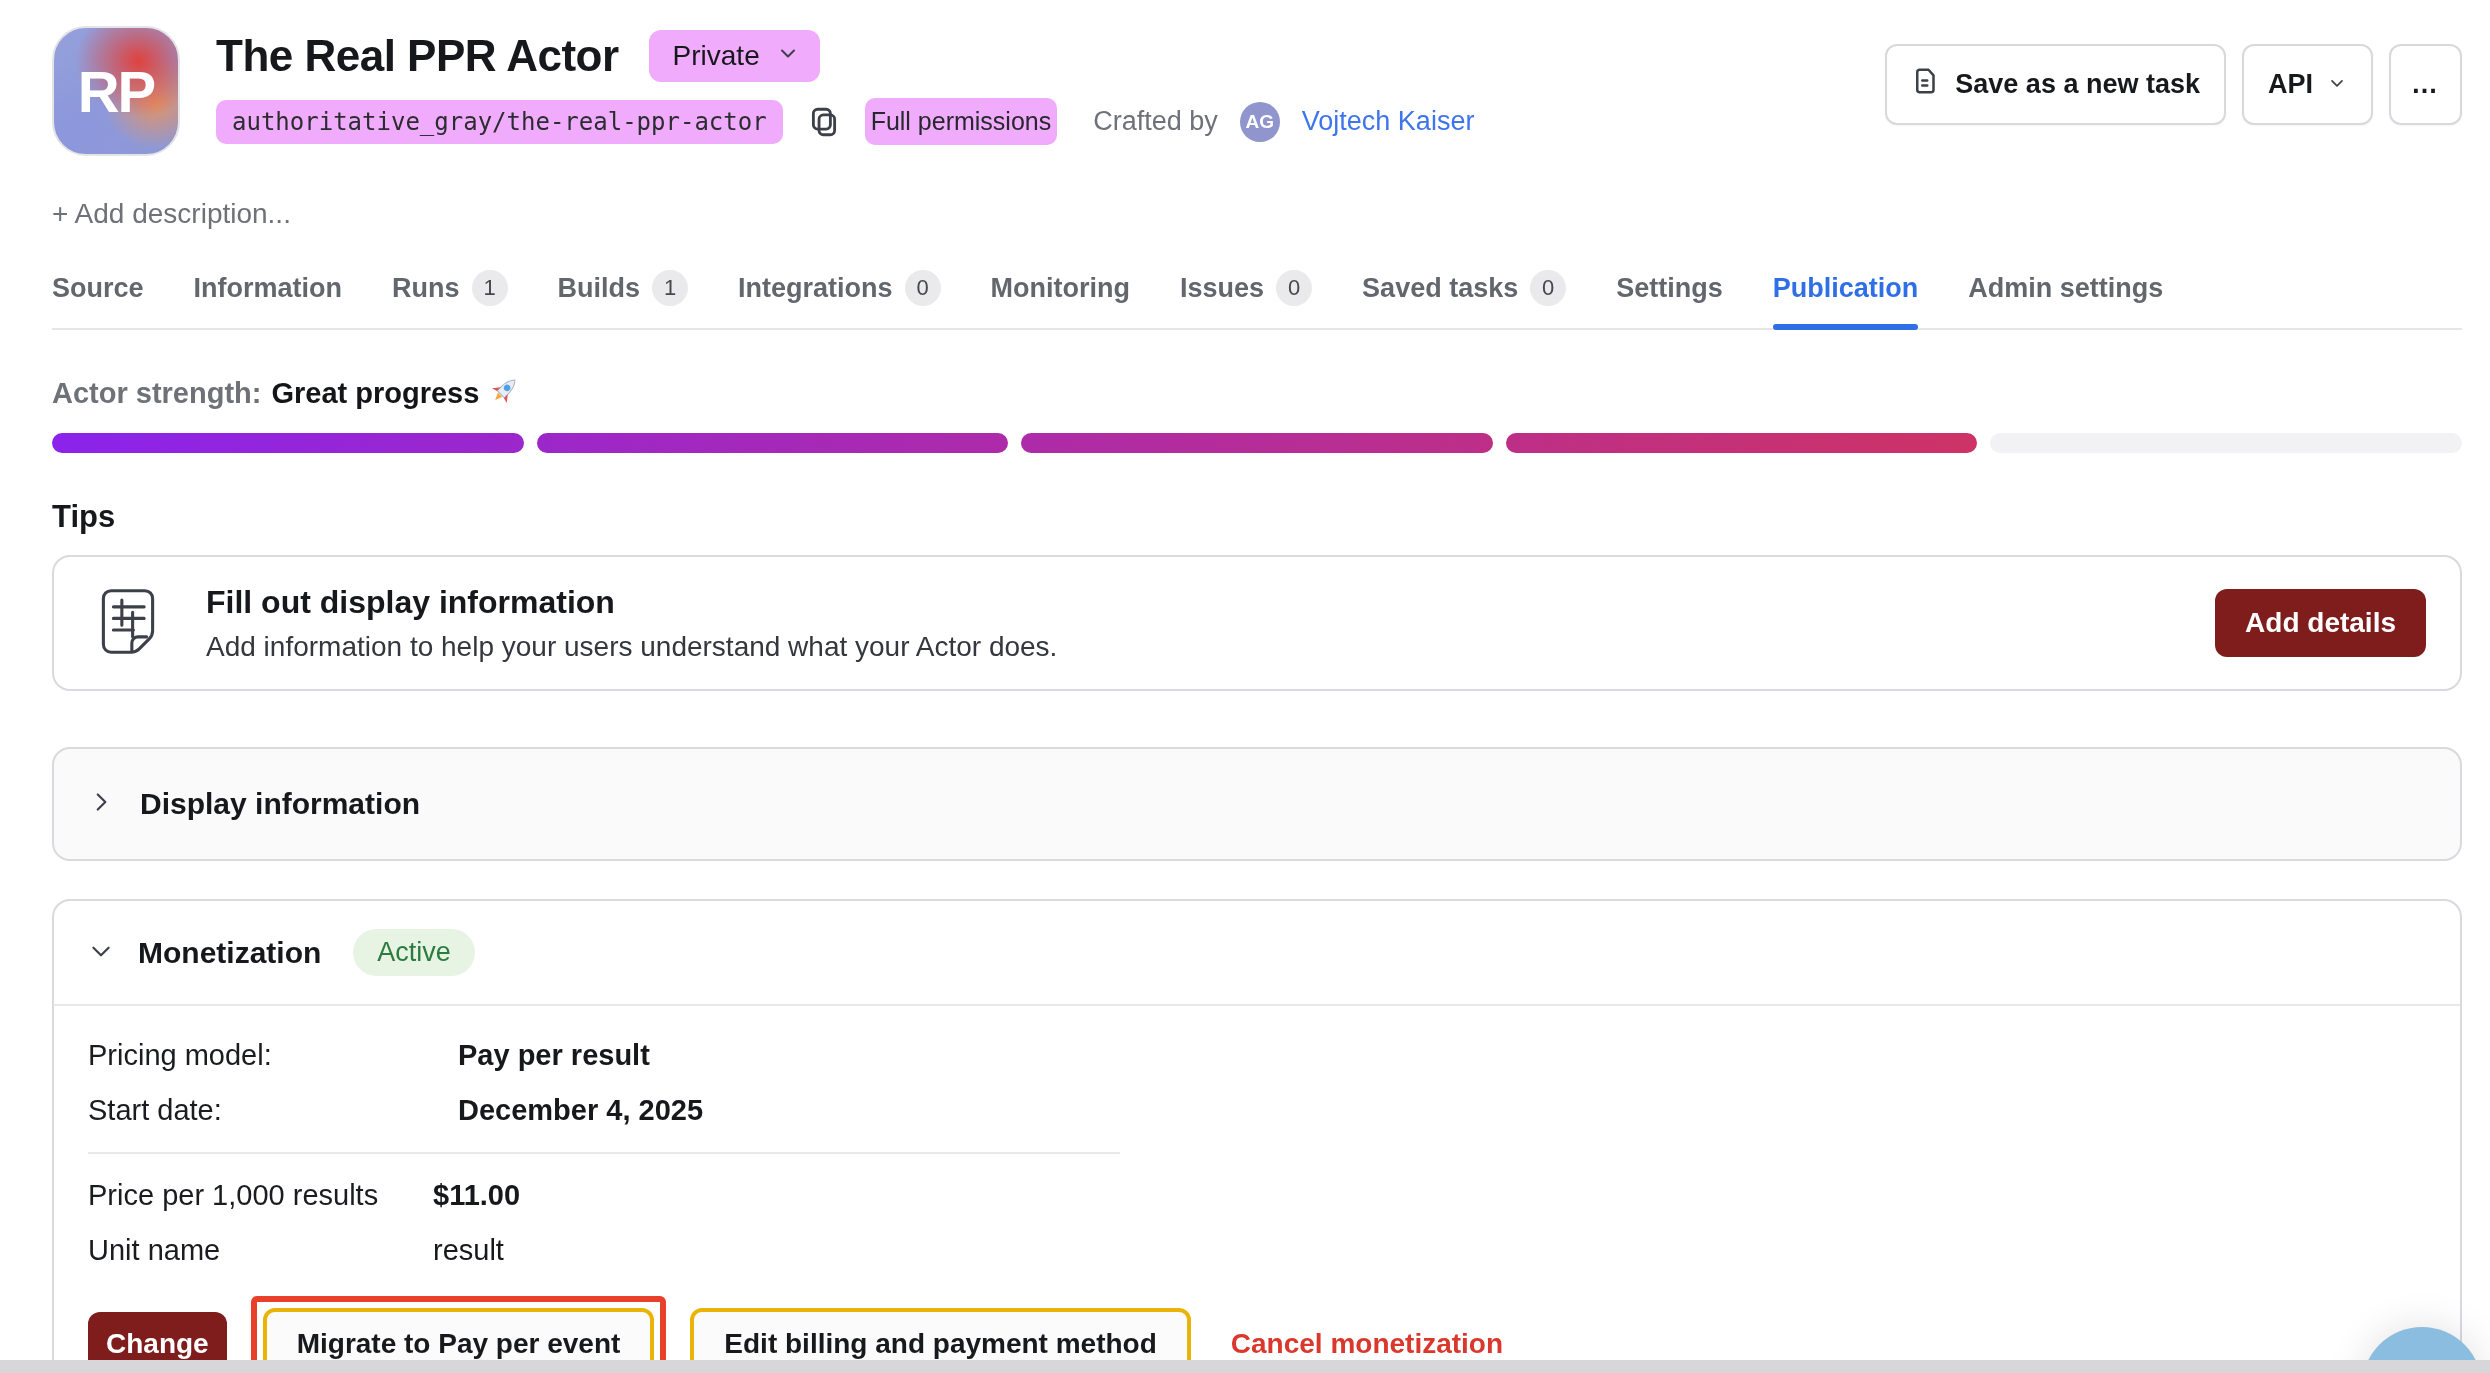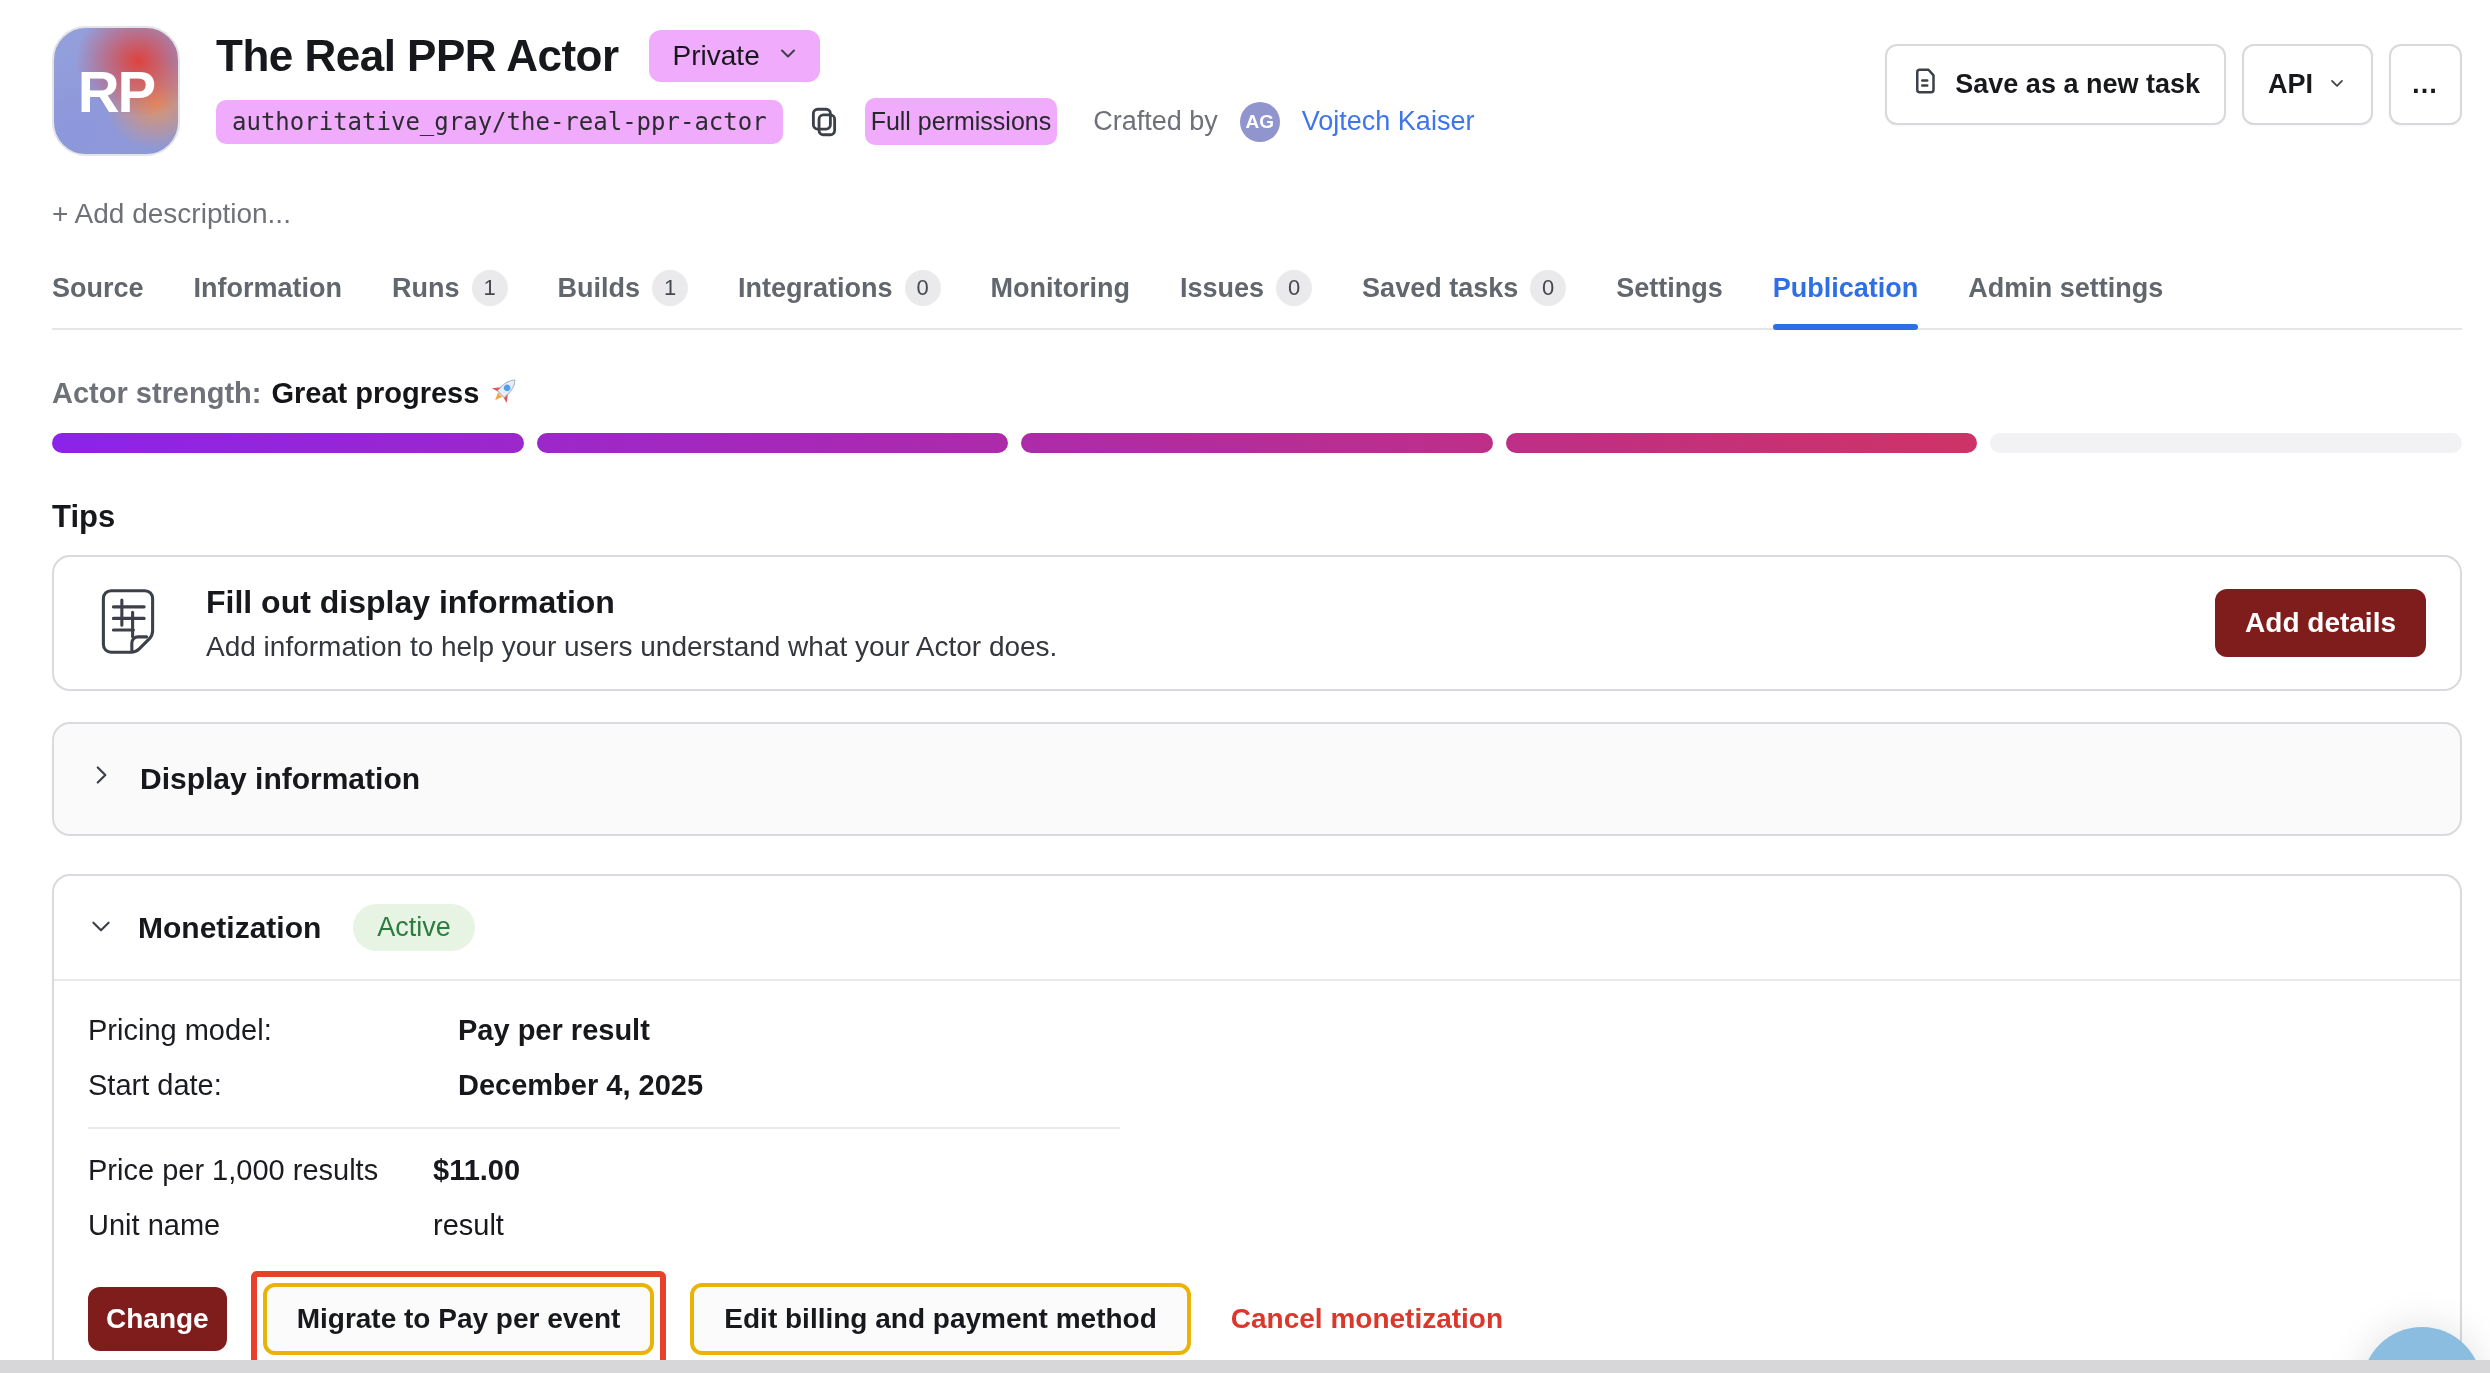"Display information" .display-card { align-items: none -> center; margin-top: 31px -> 56px }
